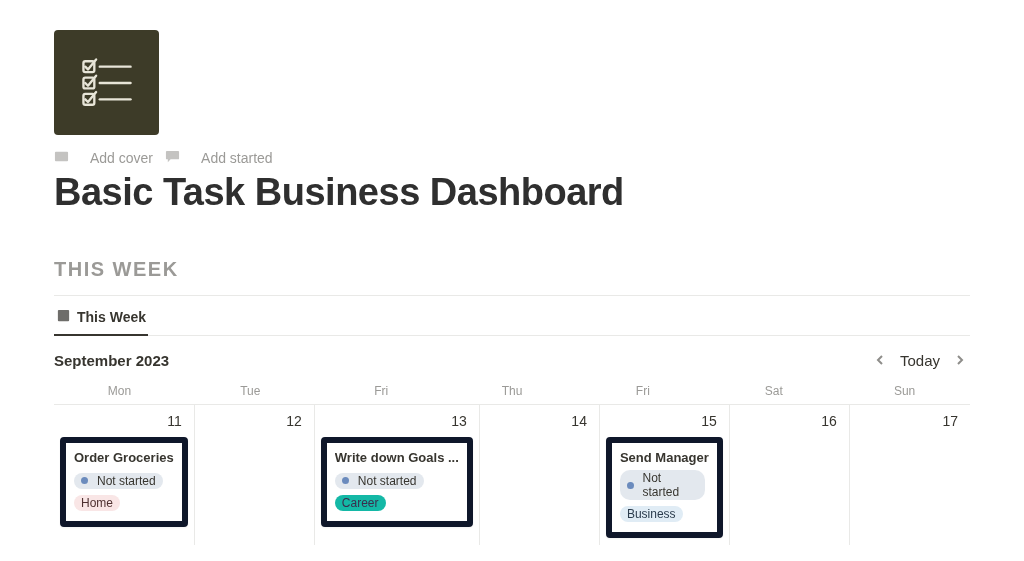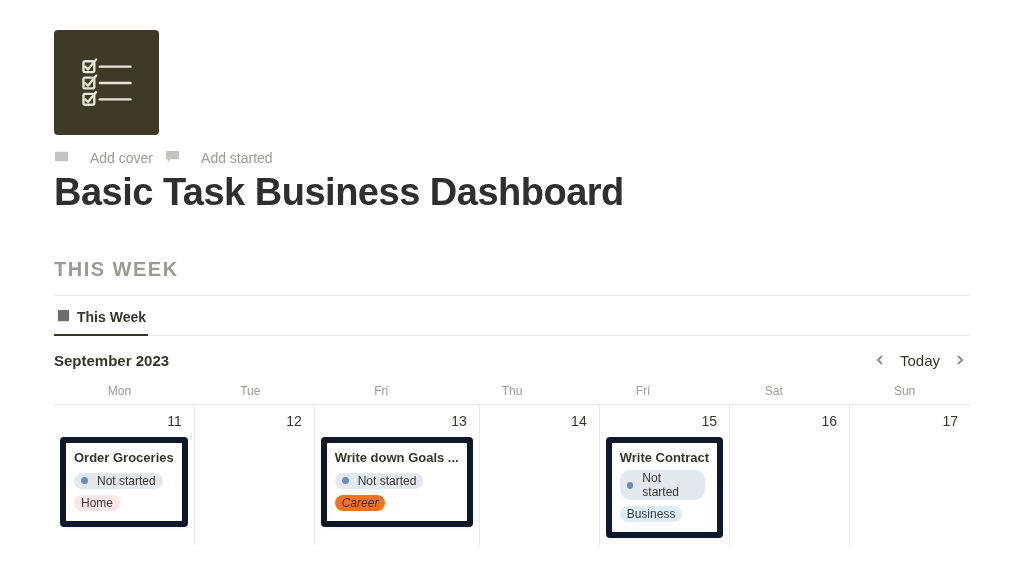"Write Contract" div.card-title { text: Write Contract -> Send Manager }
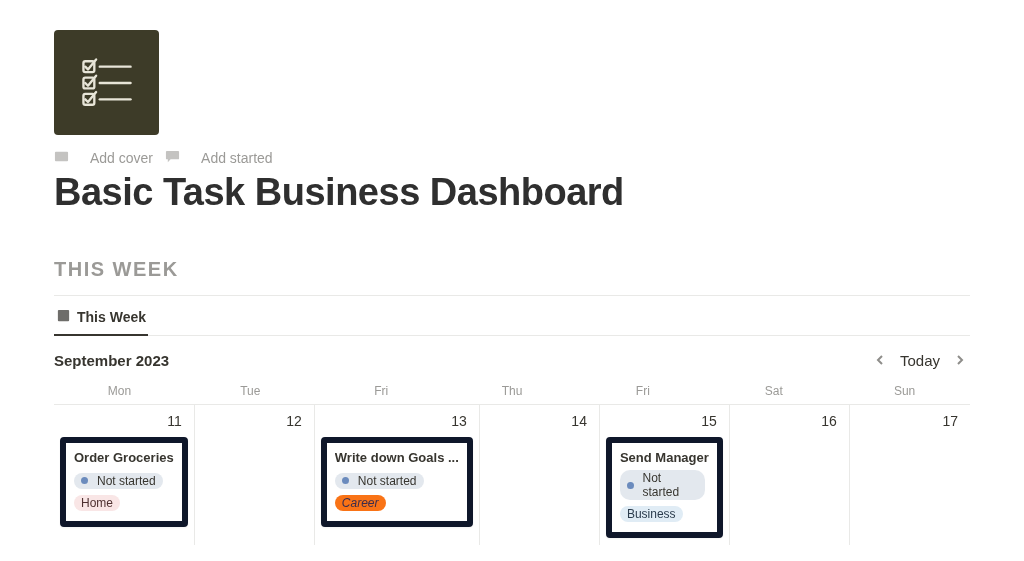"Career" .tag-career { background: #f97316 -> #14b8a6; font-style: italic -> none }
